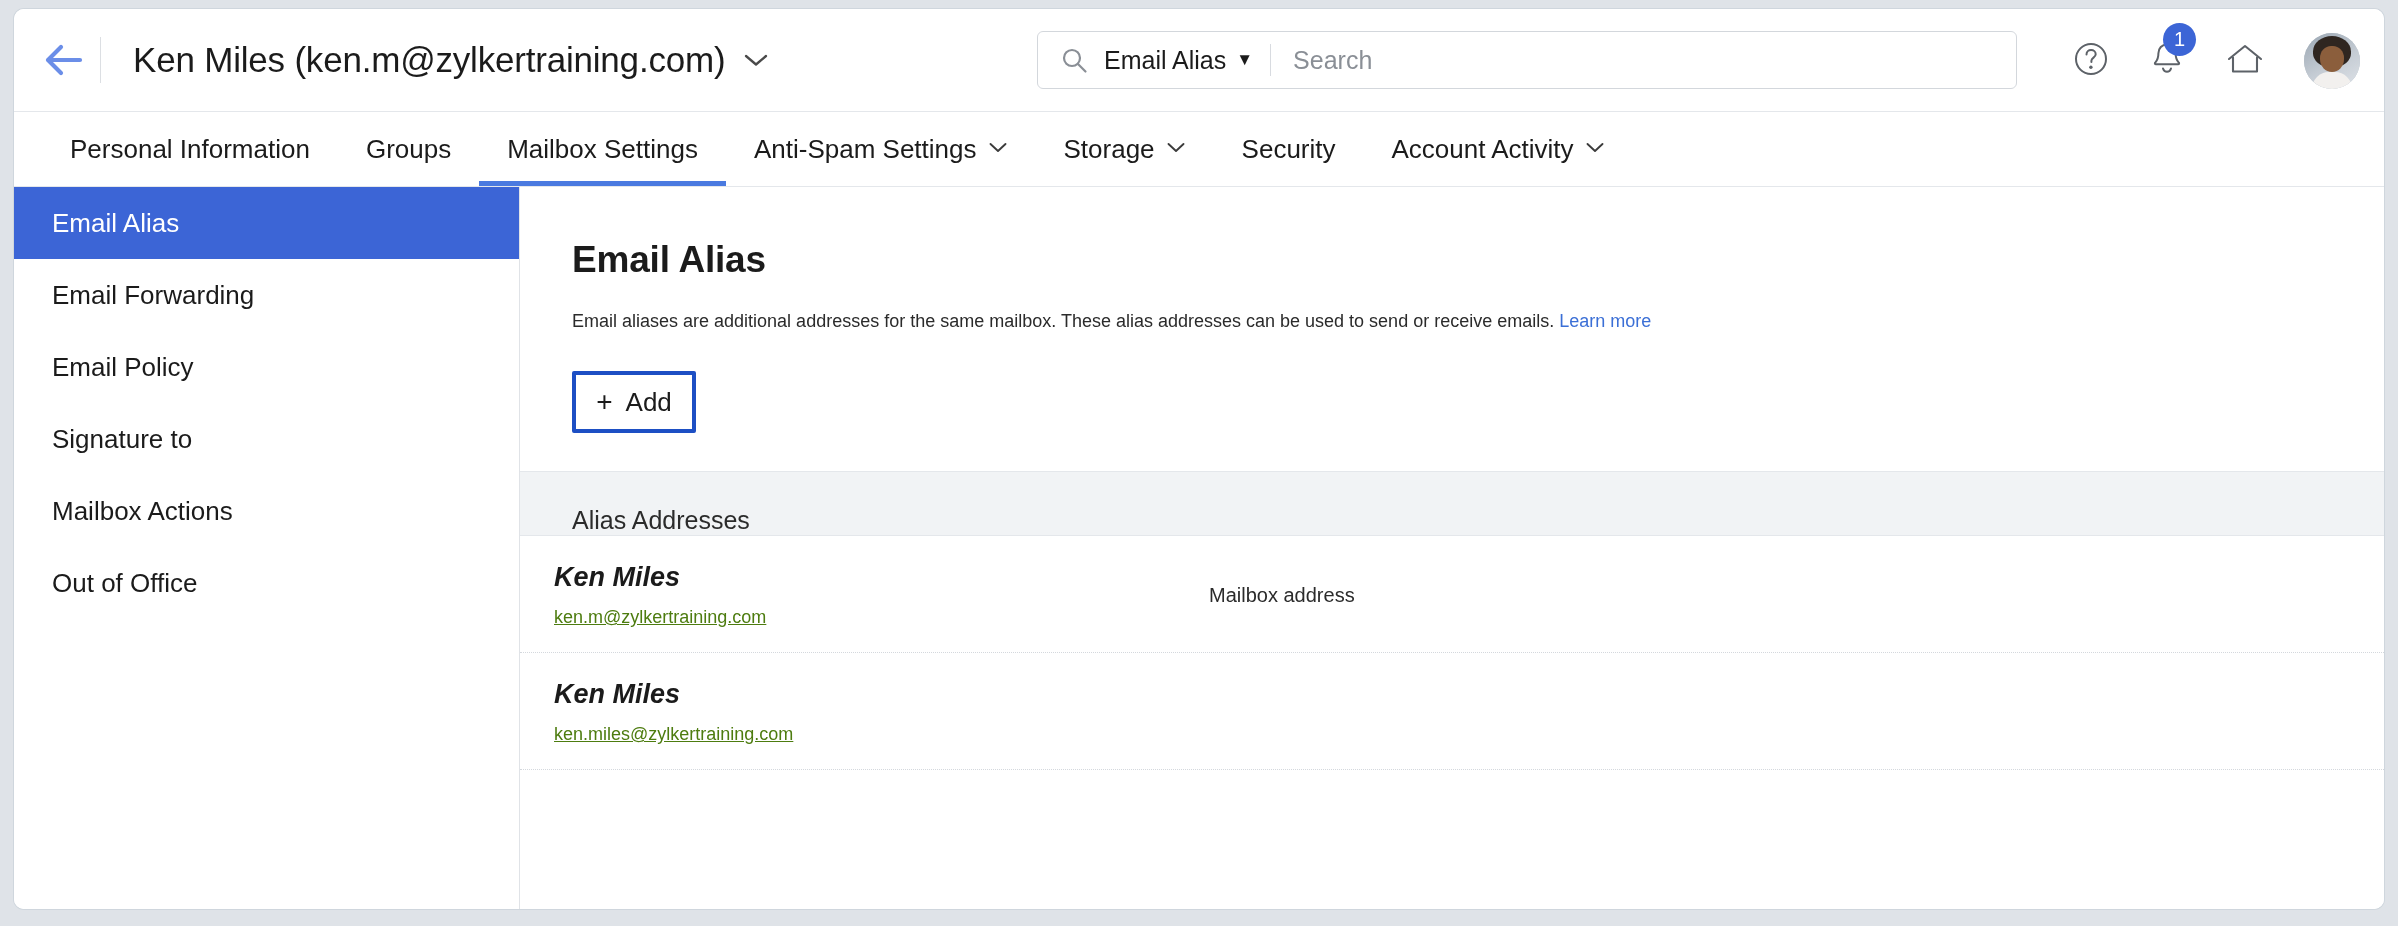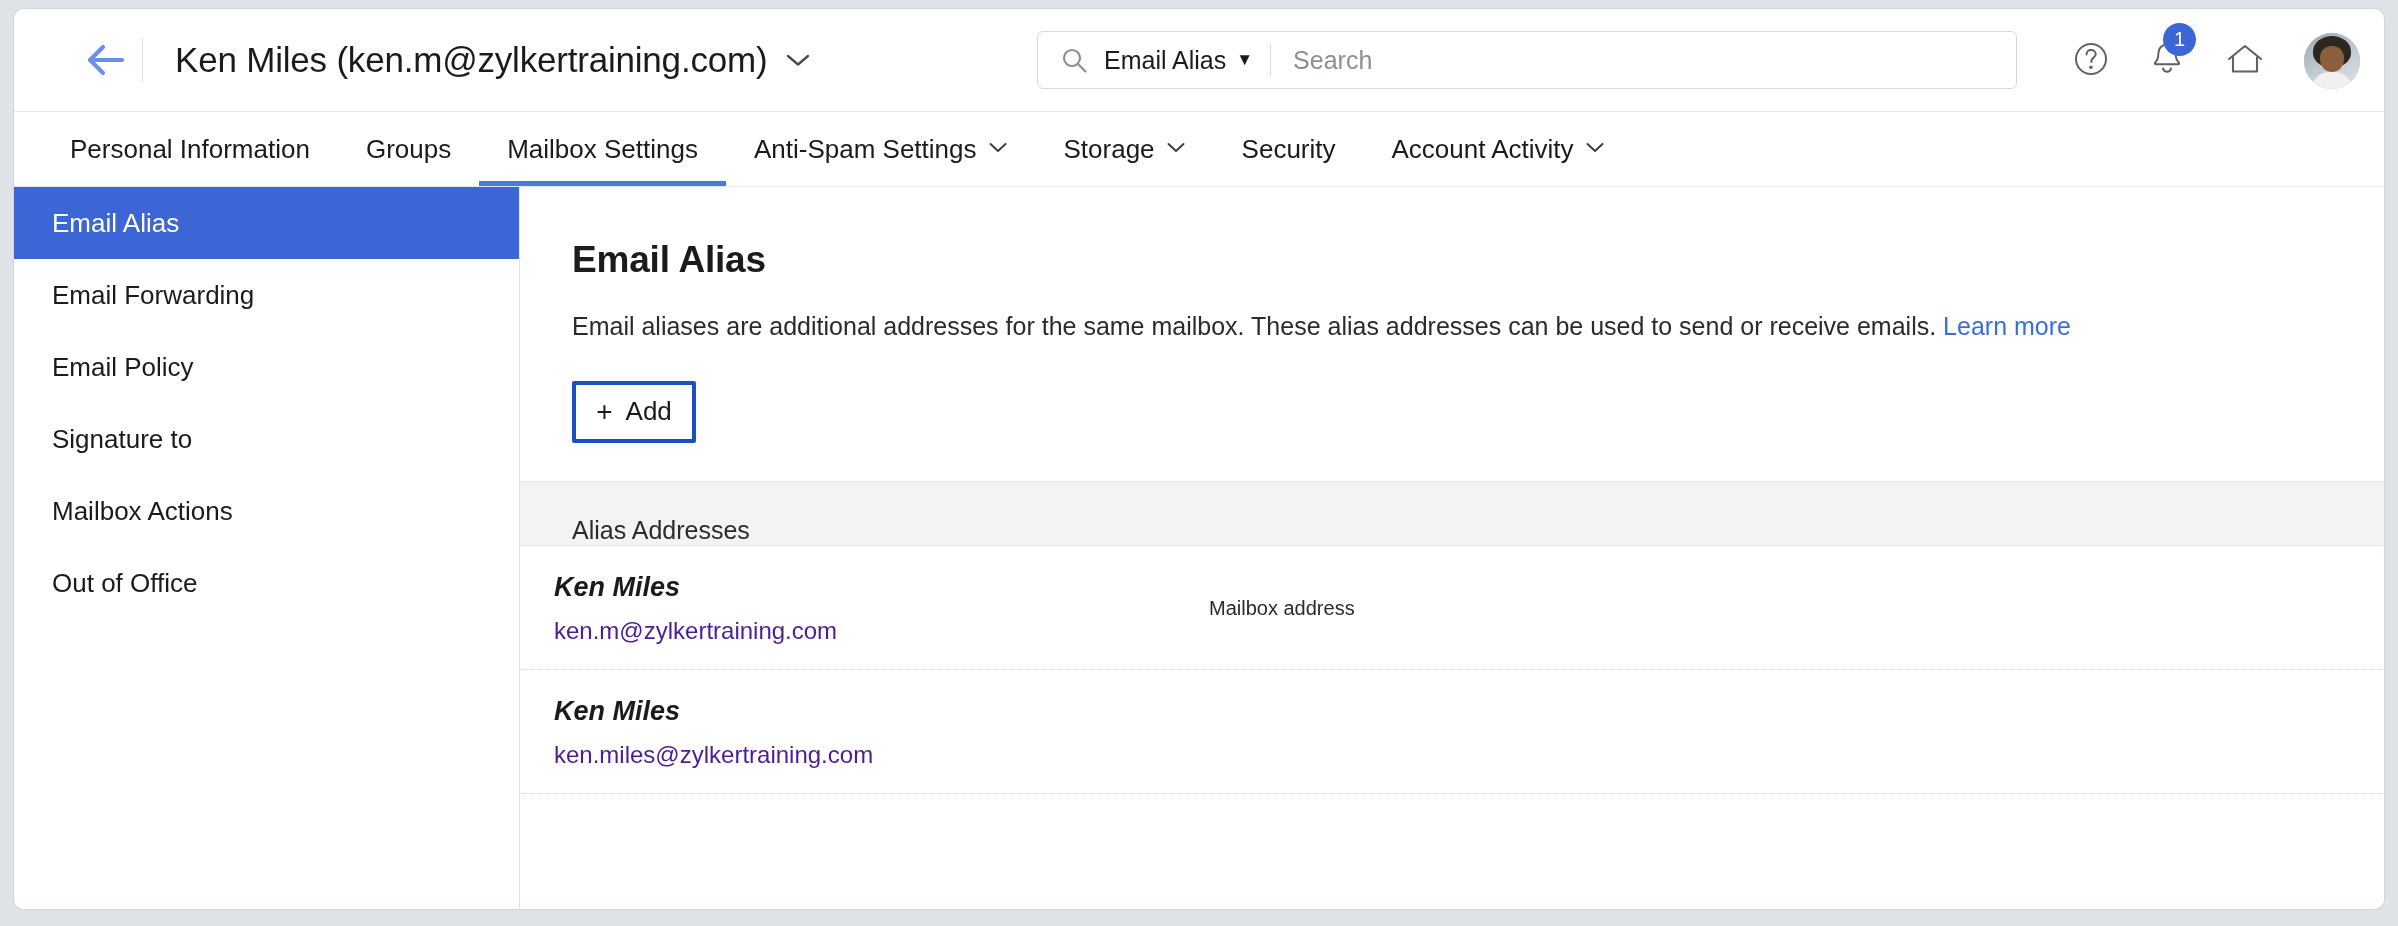"Ken Miles (ken.m@zylkertraining.com)" .topbar { padding-left: 42px -> none }
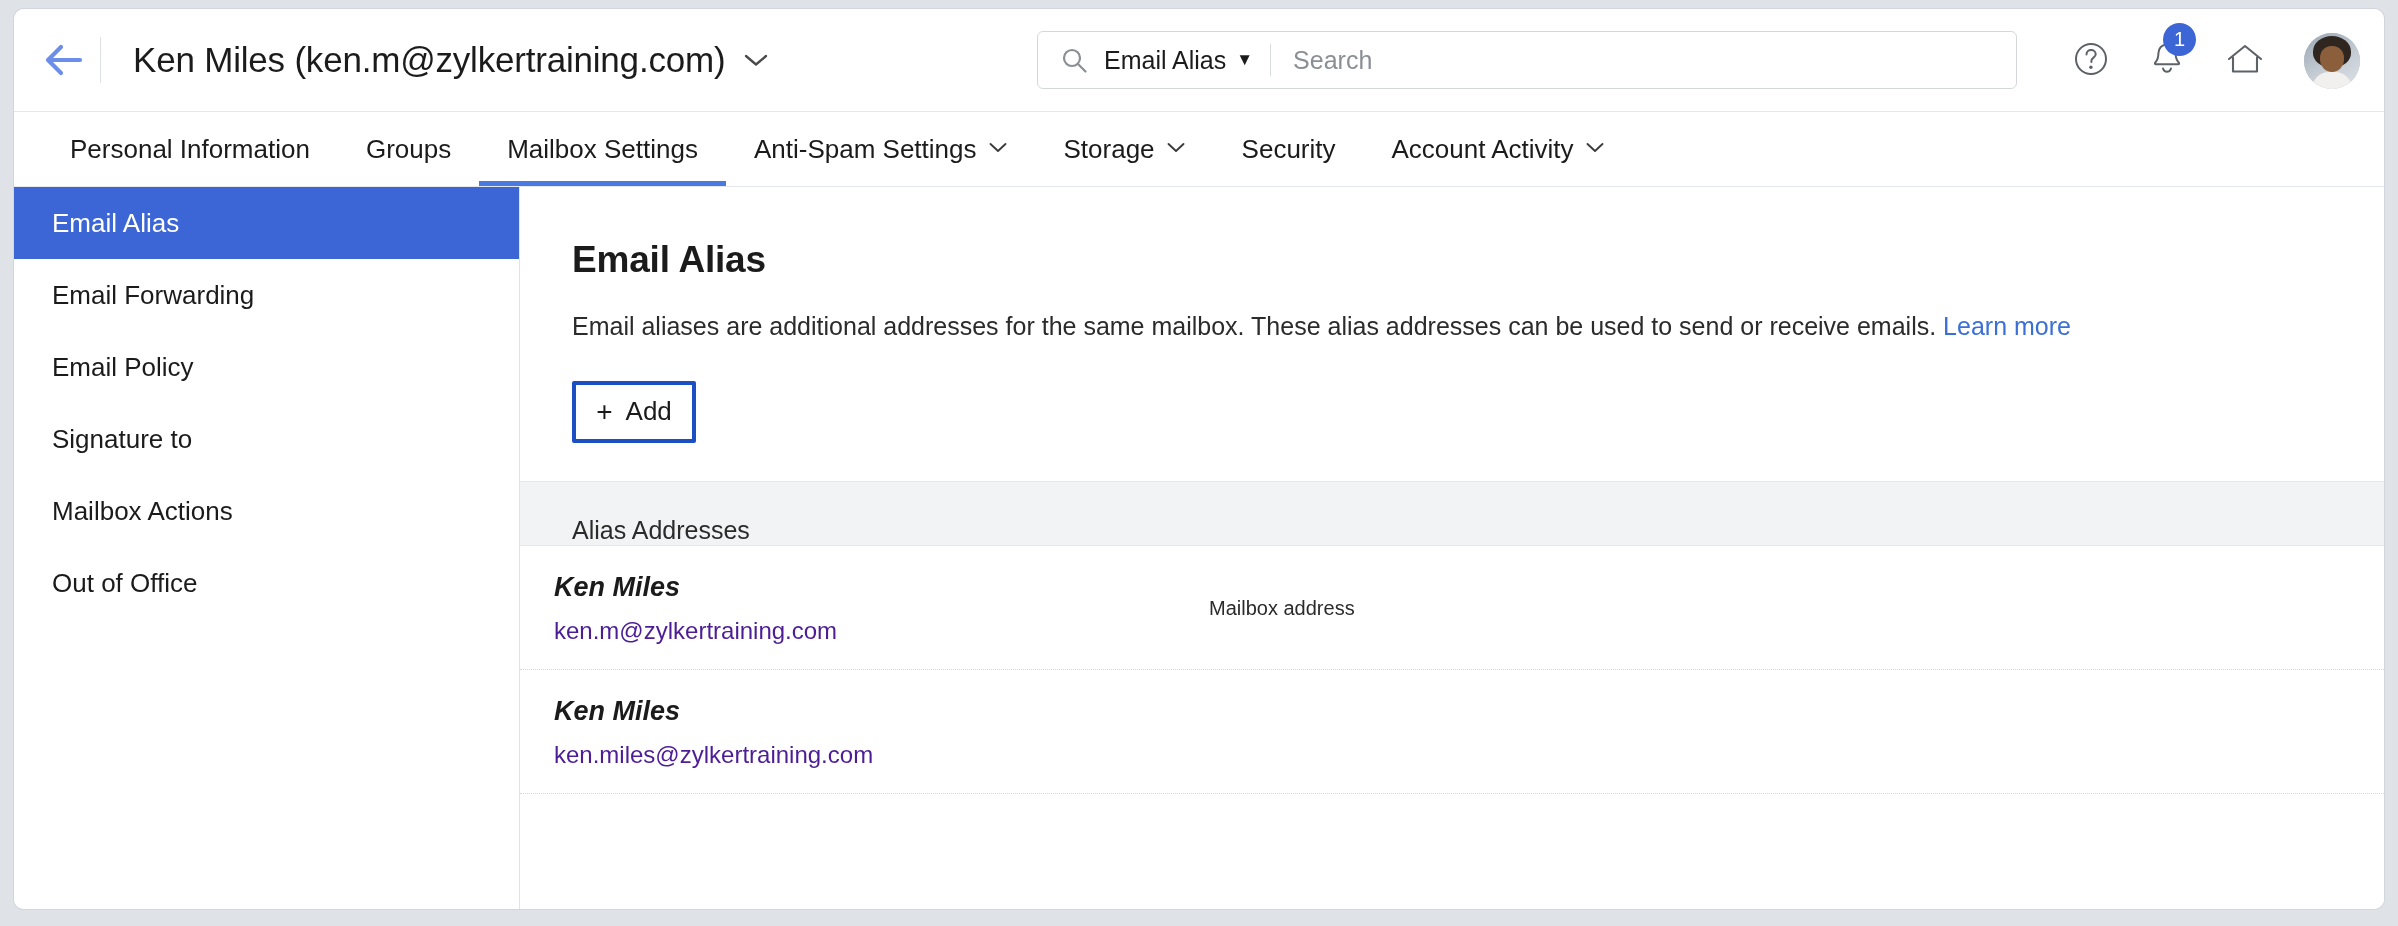"Email aliases are additional addresses" .page-desc { font-size: 25px -> 18px }
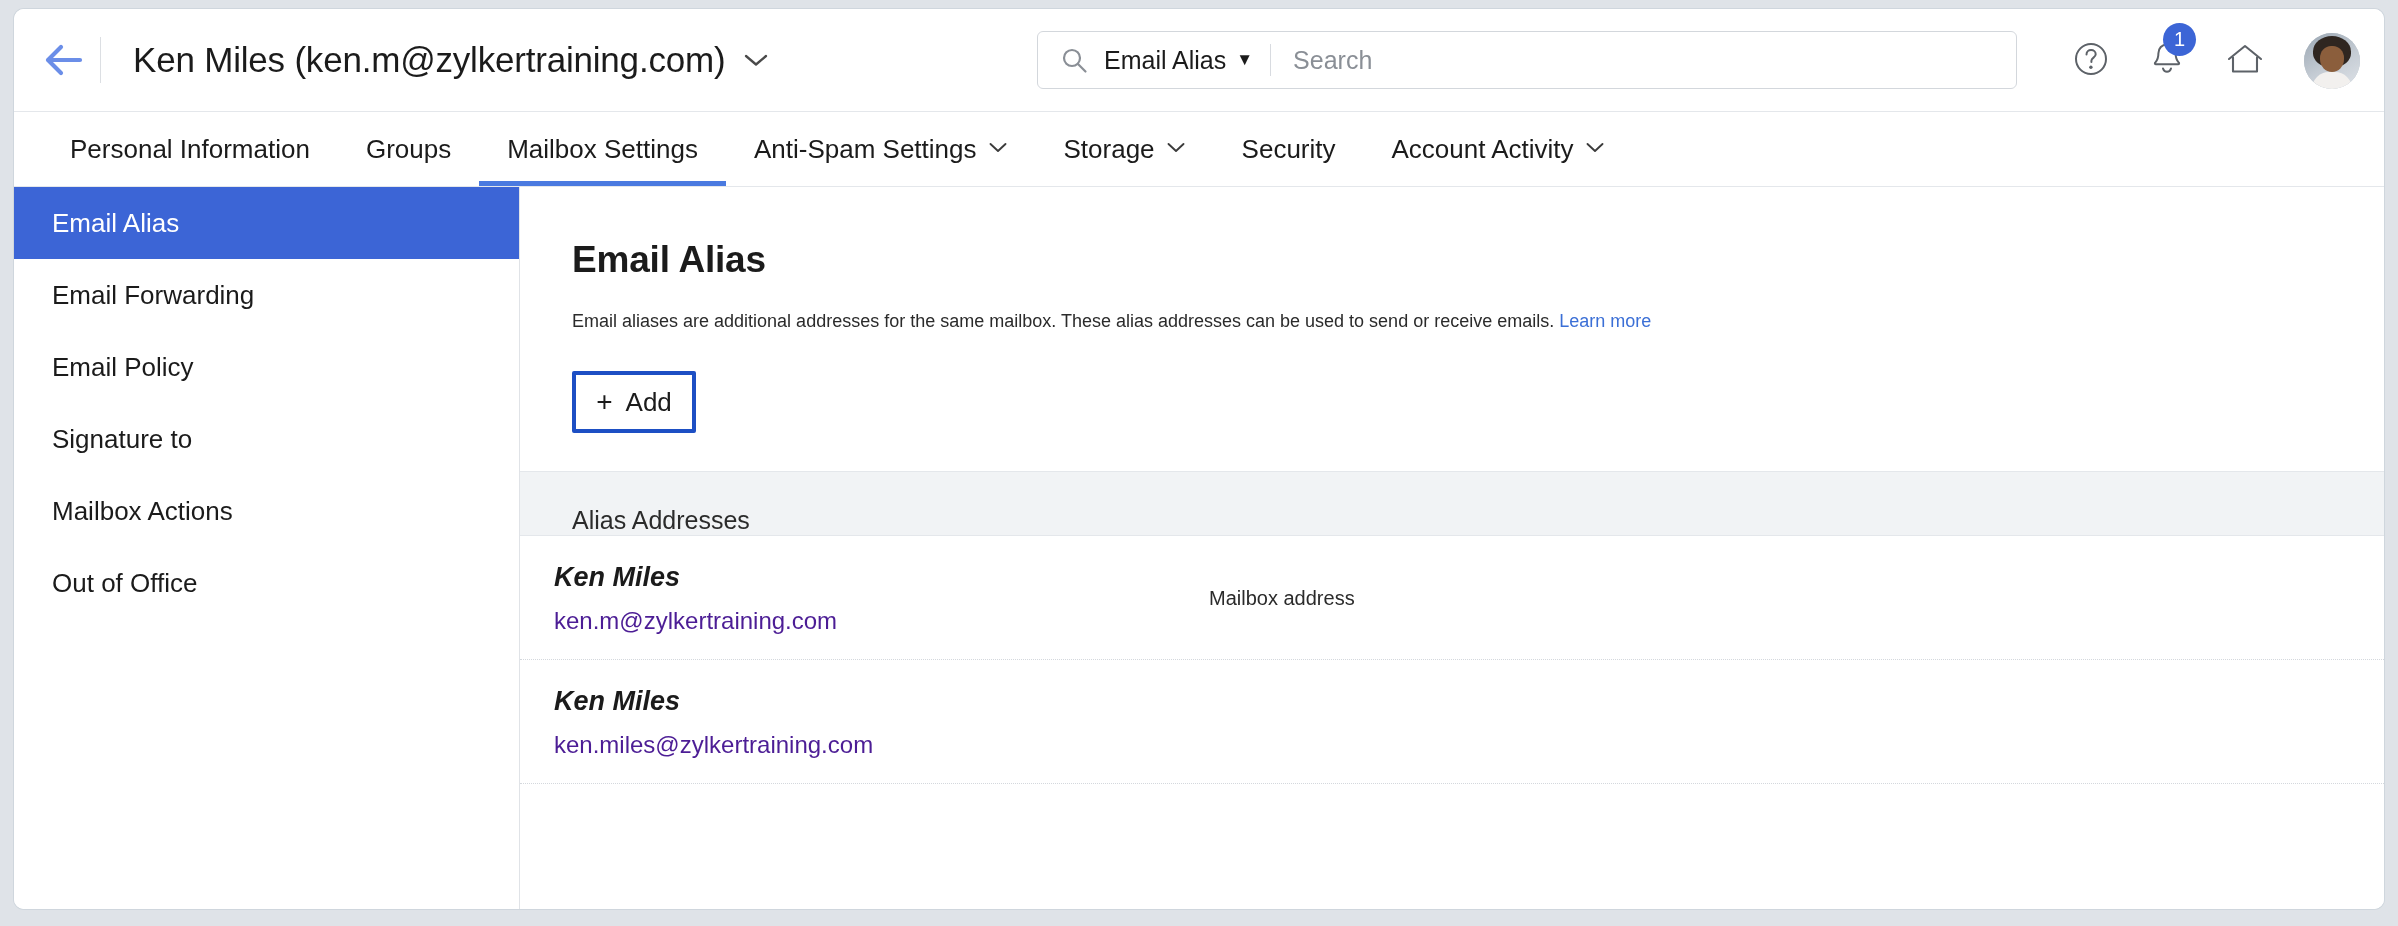"ken.m@zylkertraining.com" .row .email { color: #4c1d95 -> #4d7c0f; font-size: 24px -> 18px; text-decoration: none -> underline }
